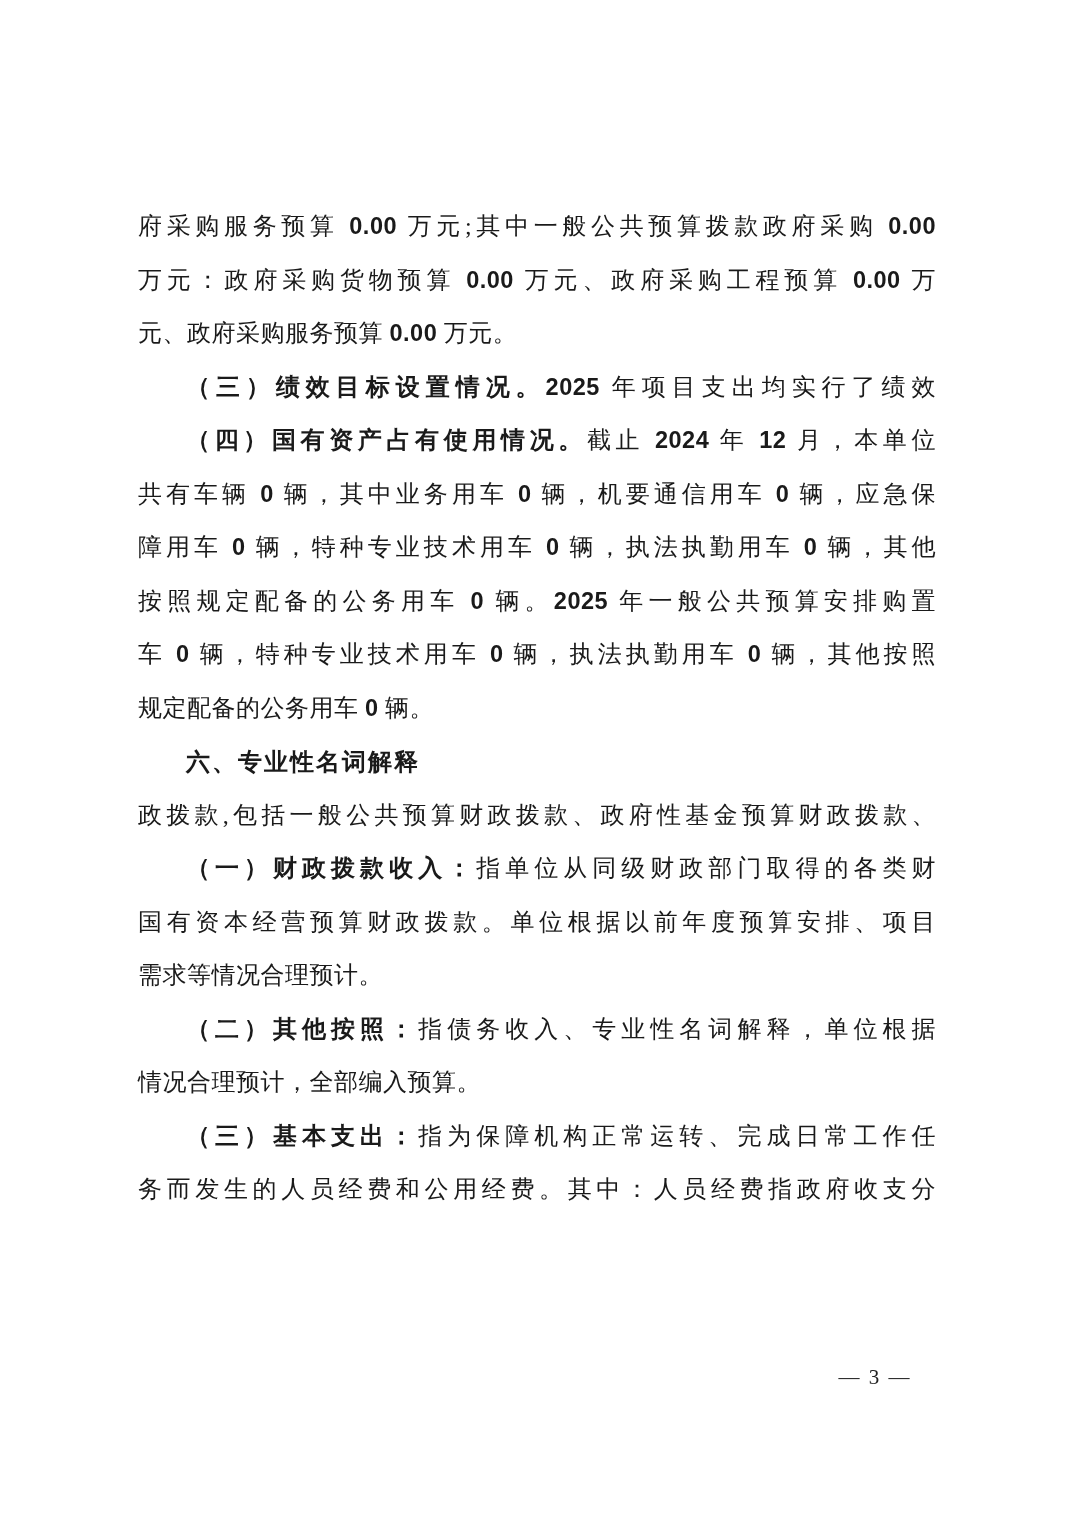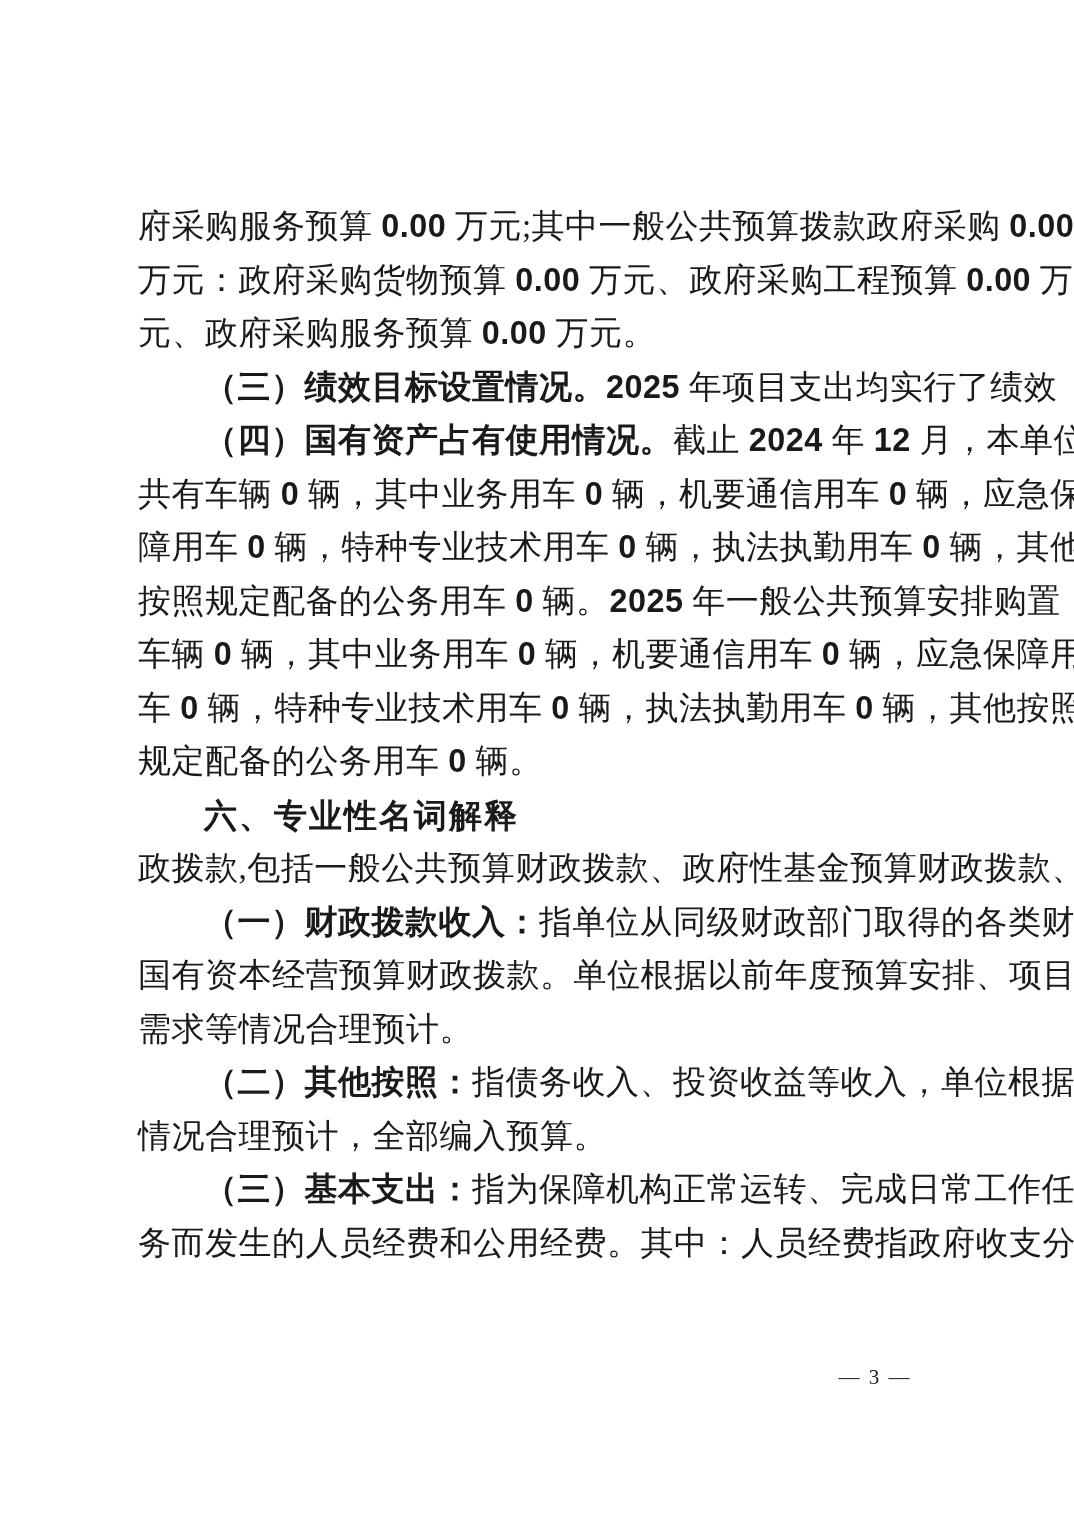"府采购服务预算 0.00 万元;其中一般公共预算拨款政府采购 0.00" .line { font-size: 33px -> 24px }
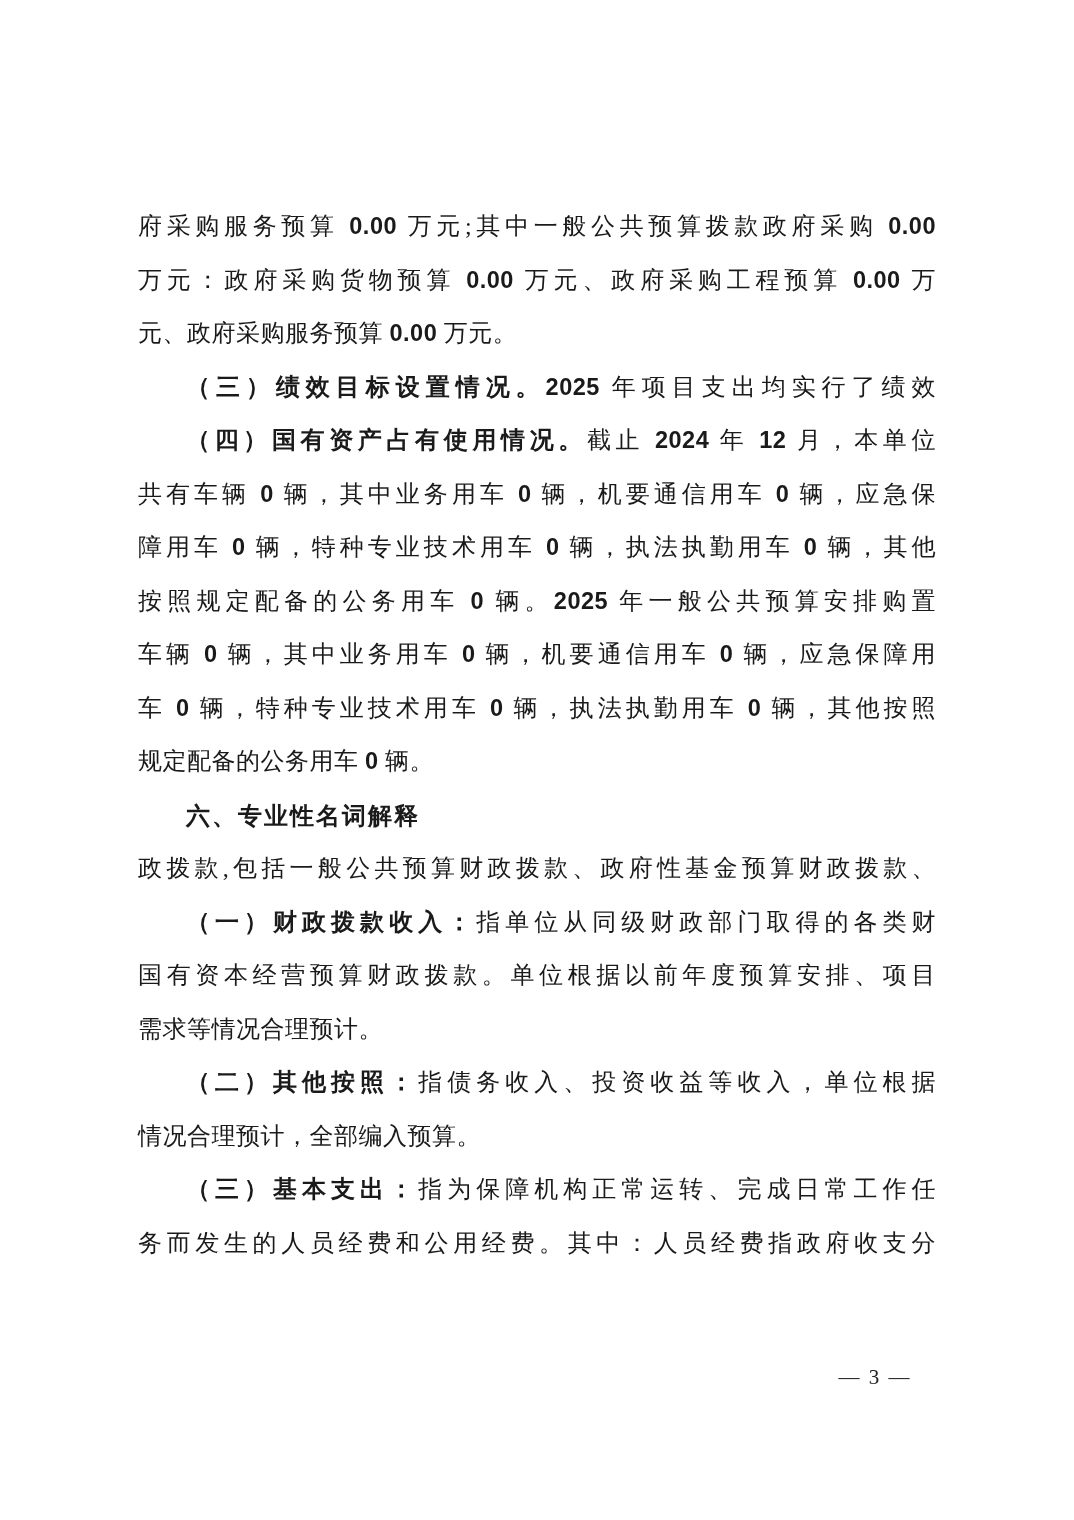"车辆 0 辆，其中业务用车 0 辆，机要通信用车" div.line { html: <div><span>车辆 <span>0</span> 辆，其中业务用车 <span>0</span> 辆，机要通信用车 <span>0</span> 辆，应急保障用</span></div> -> none }
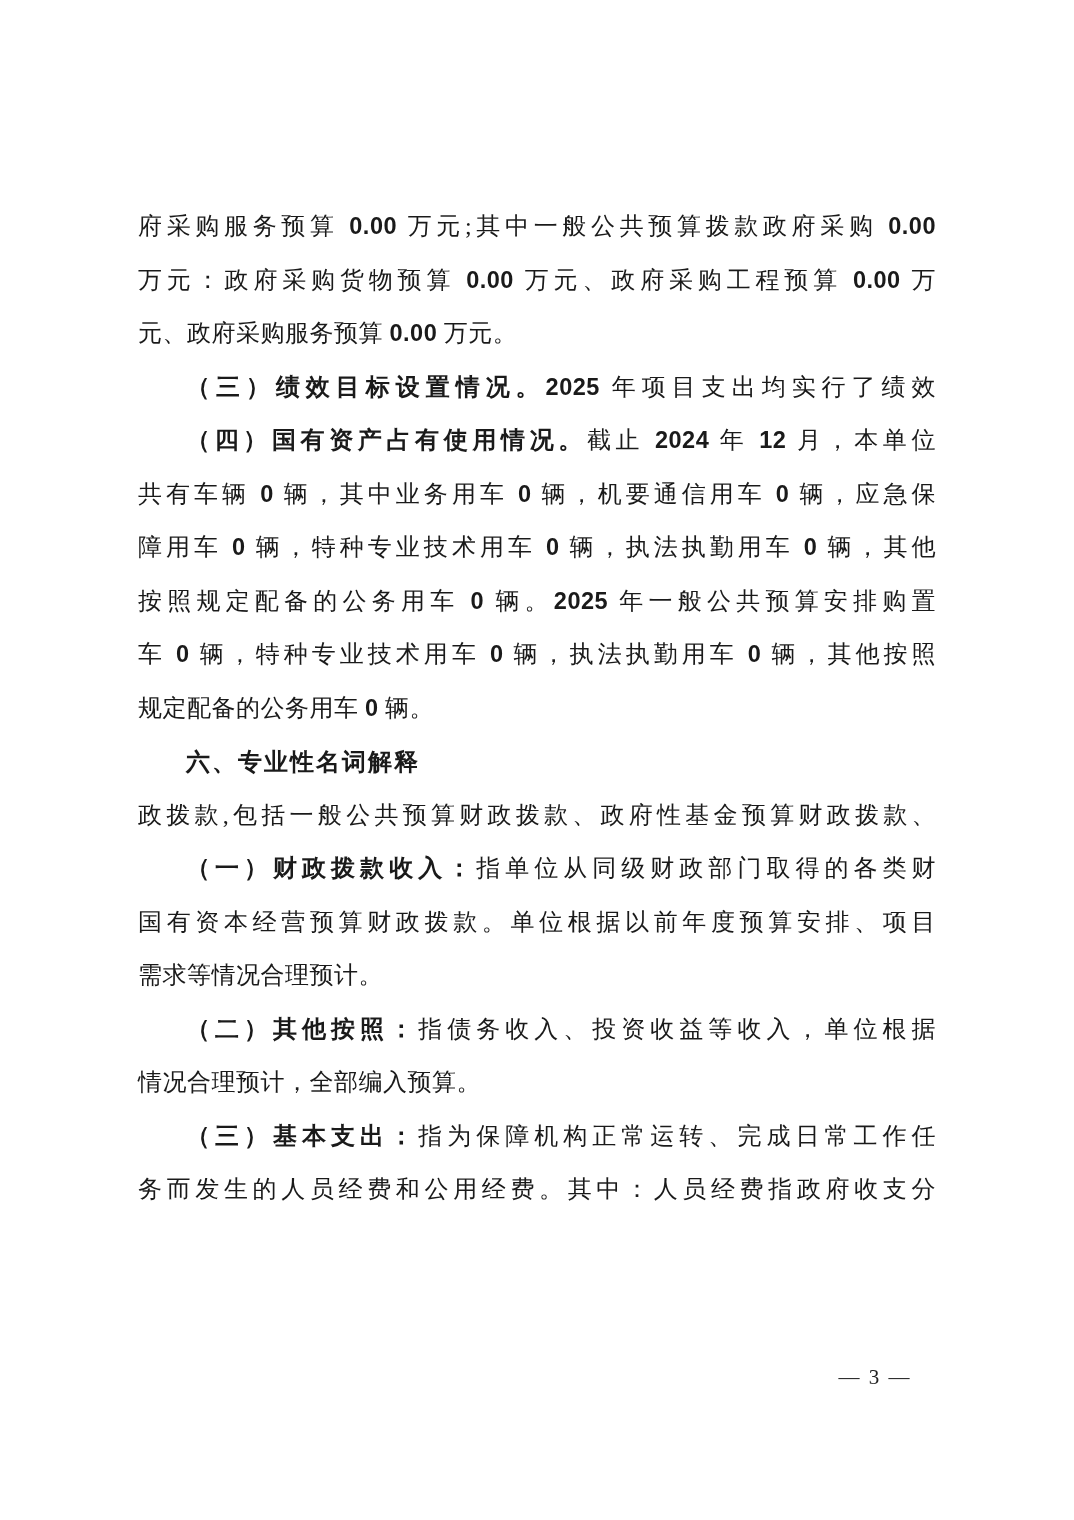"指债务收入、投资收益等收入，单位根据" span.seg { text: 投资收益等收入 -> 专业性名词解释 }
